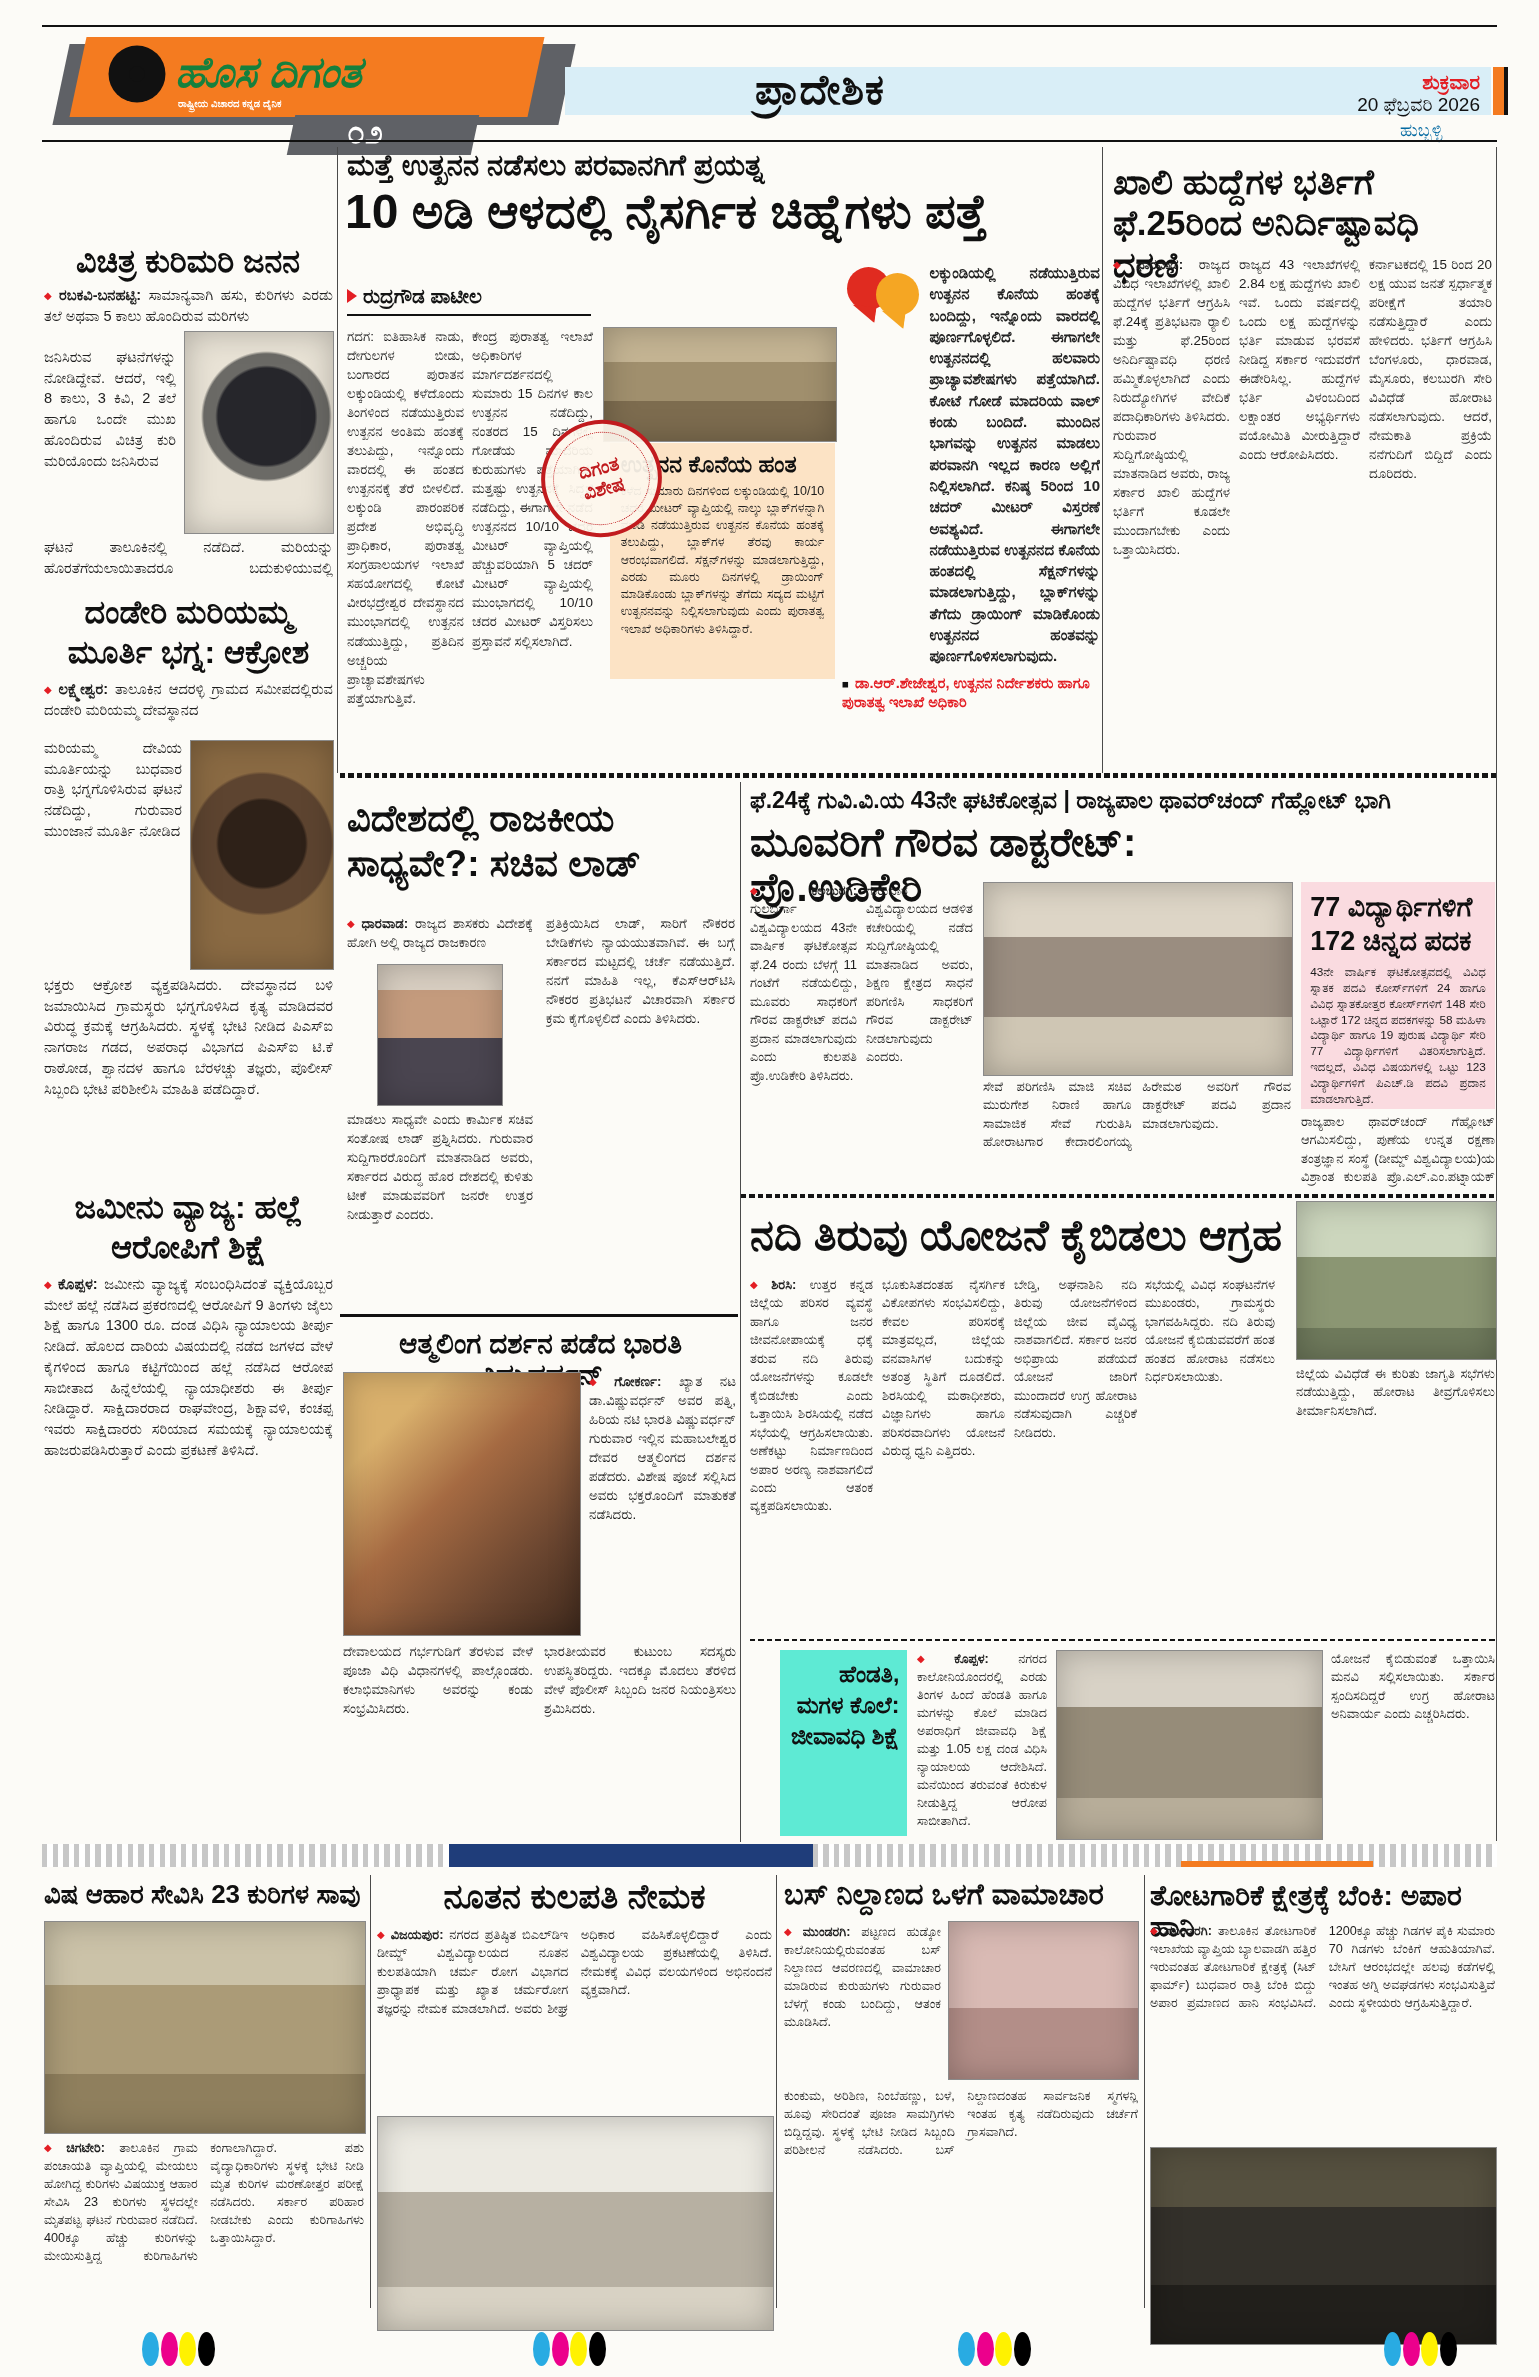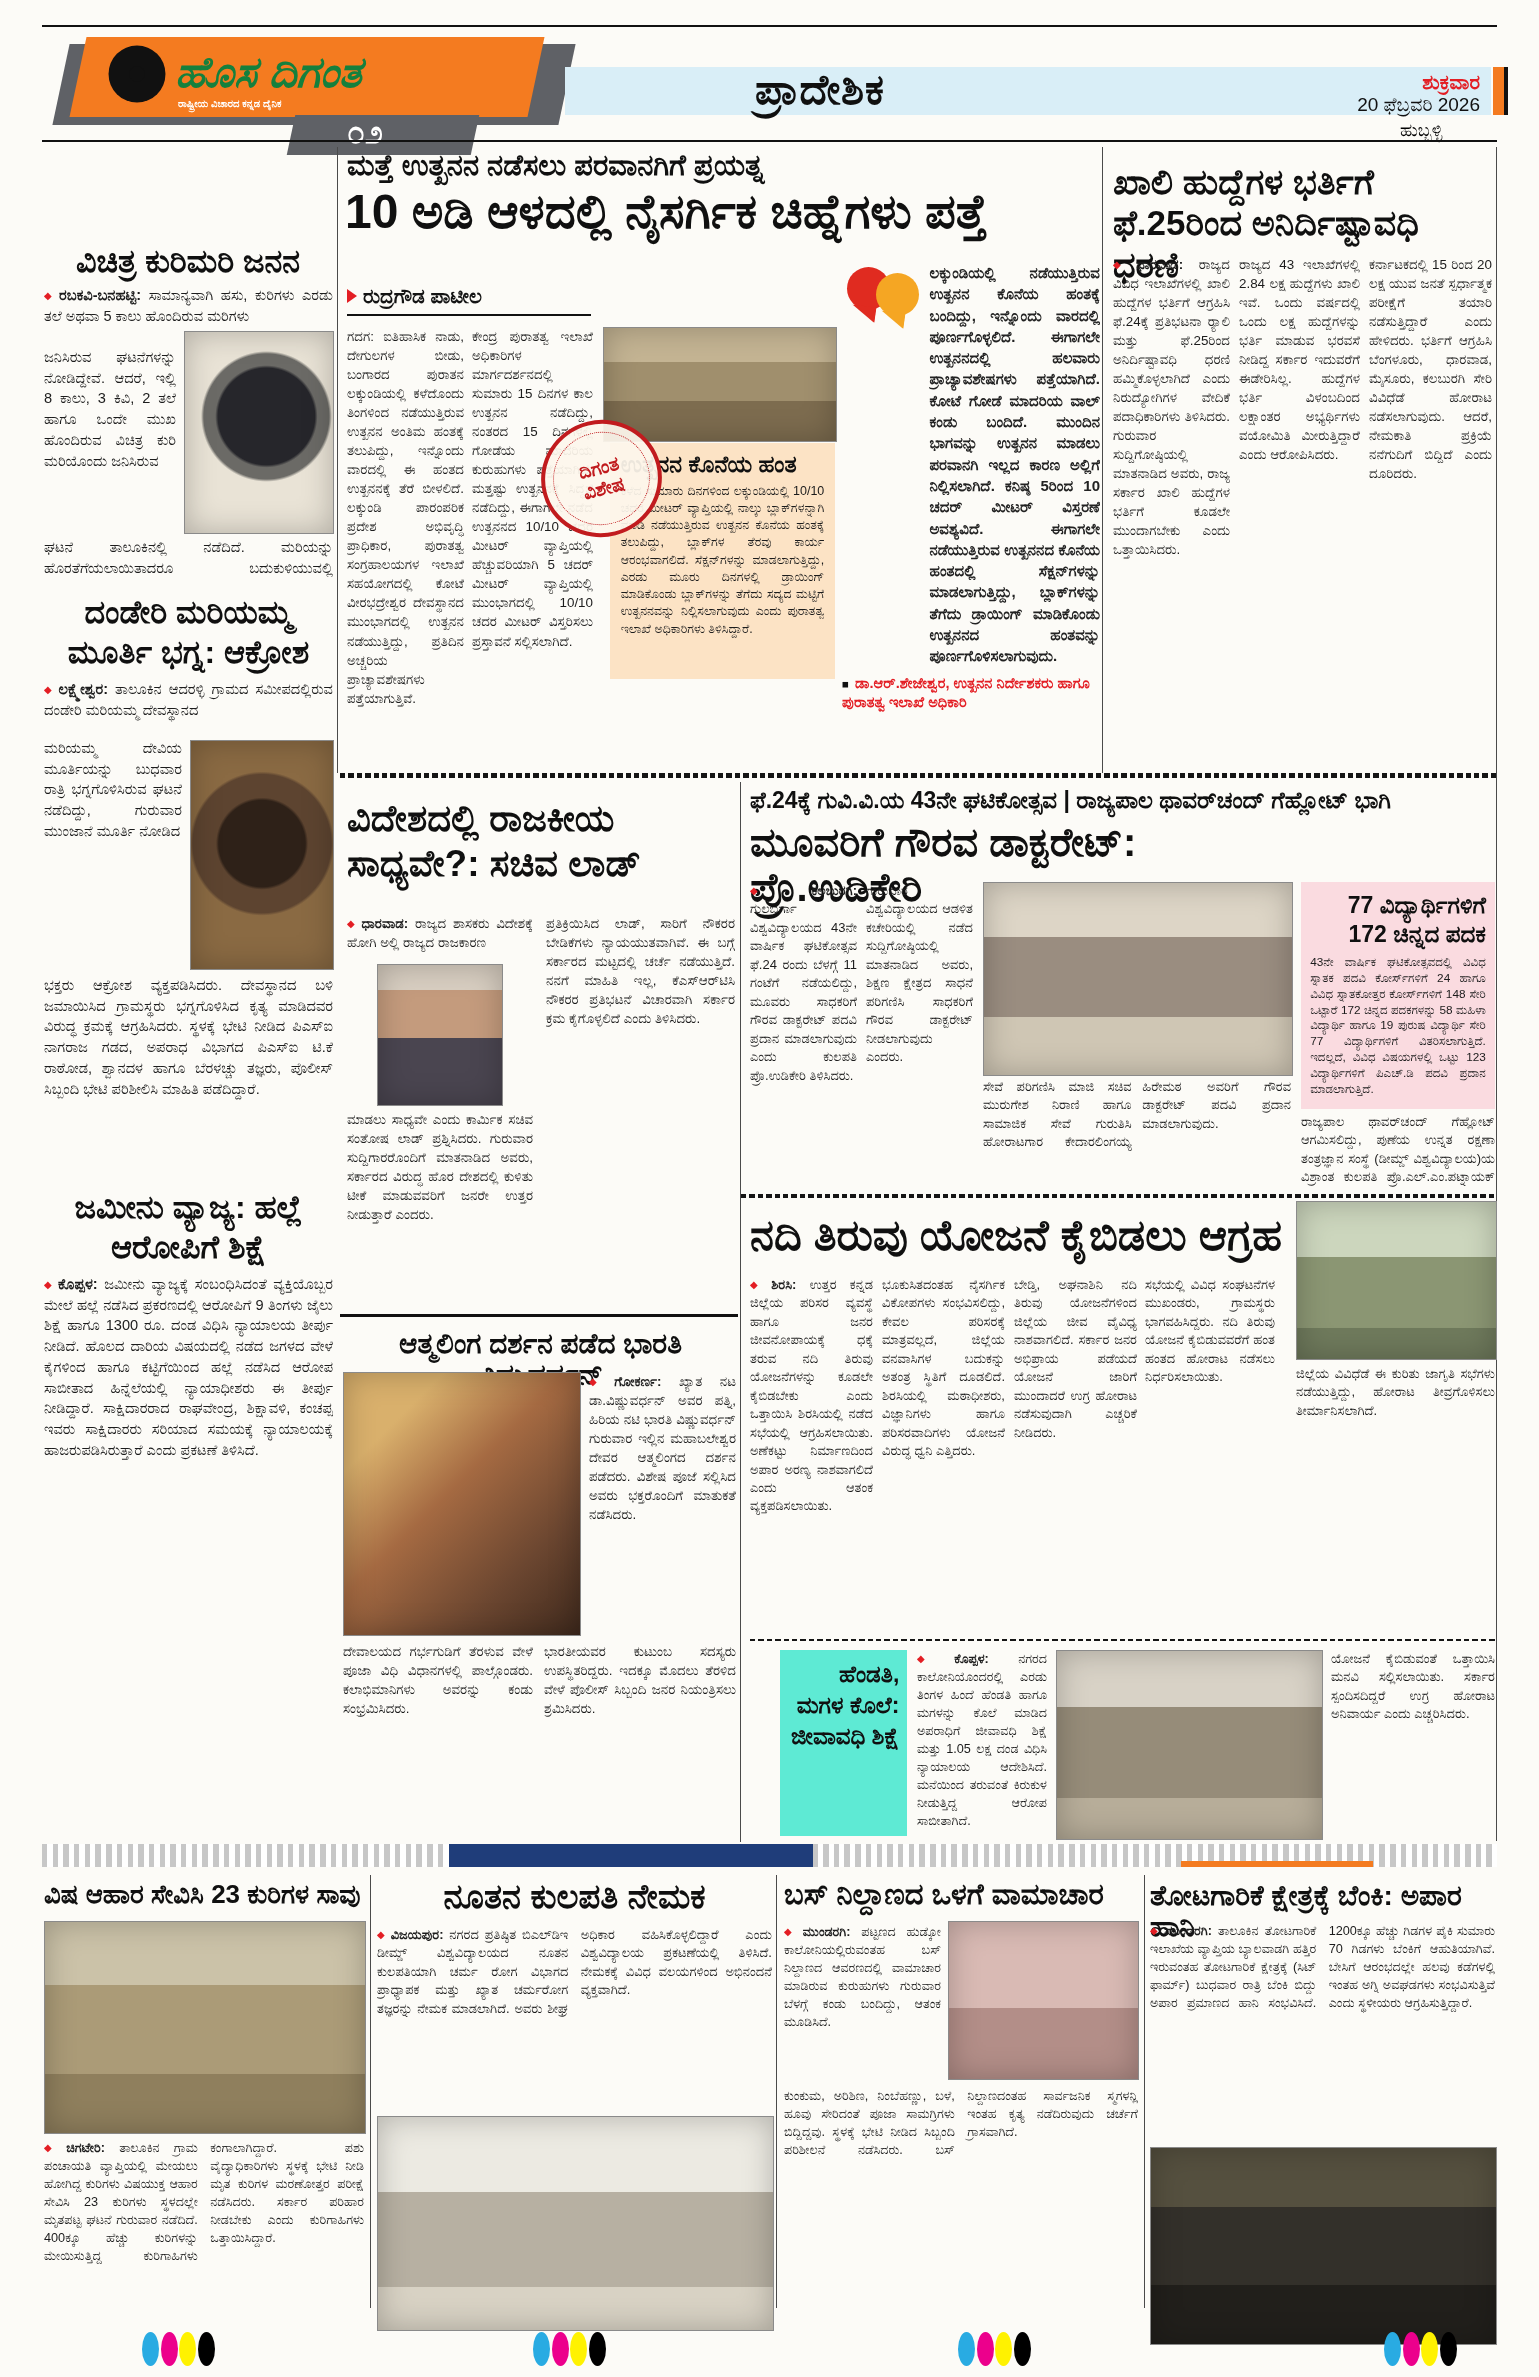"ಹುಬ್ಬಳ್ಳಿ" div.abs { color: #000000 -> #0369a1 }
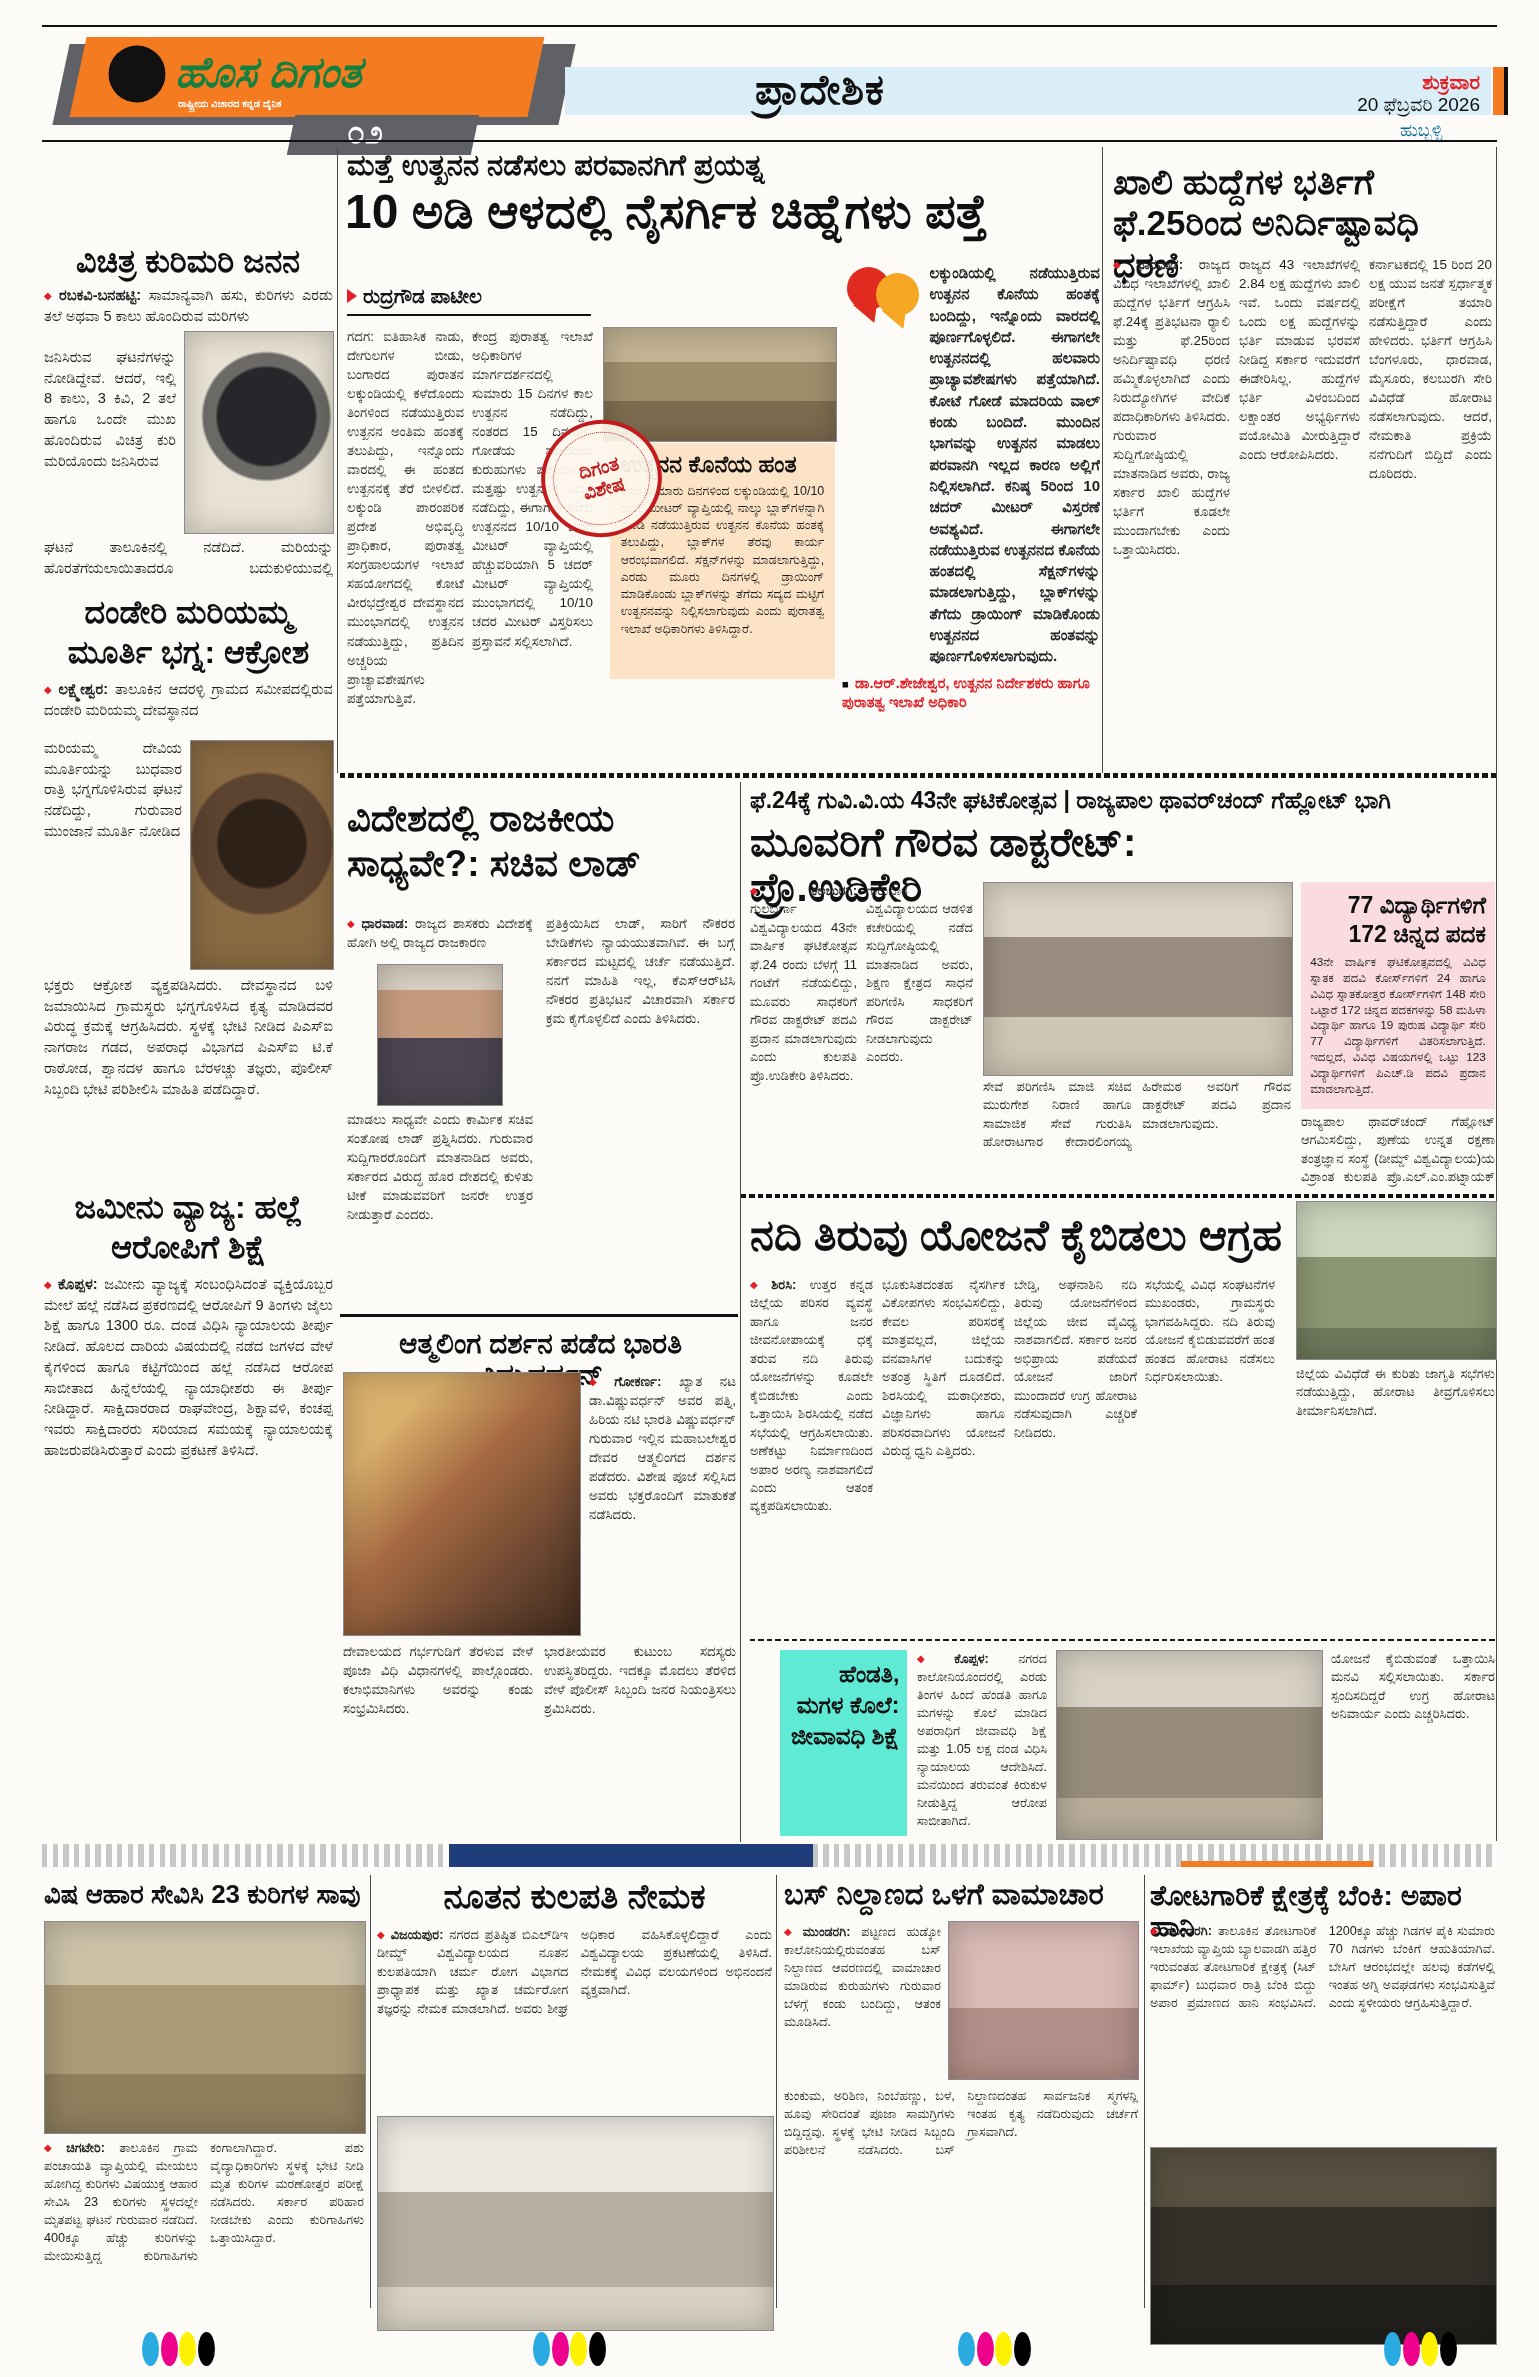"77 ವಿದ್ಯಾರ್ಥಿಗಳಿಗೆ 172 ಚಿನ್ನದ ಪದಕ" div.hl { font-size: 23px -> 27px; text-align: right -> none }
